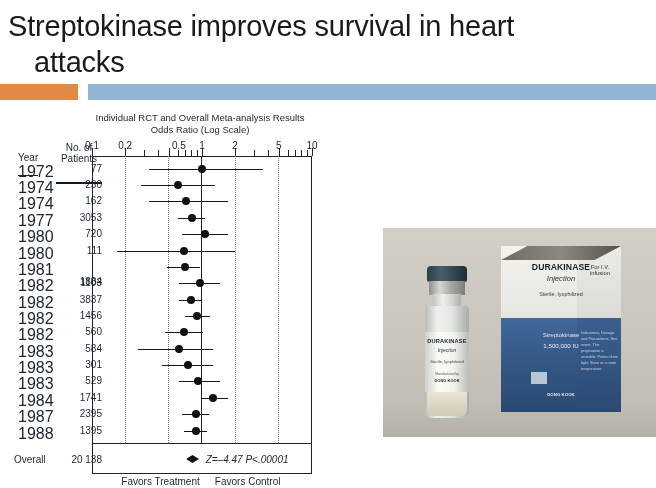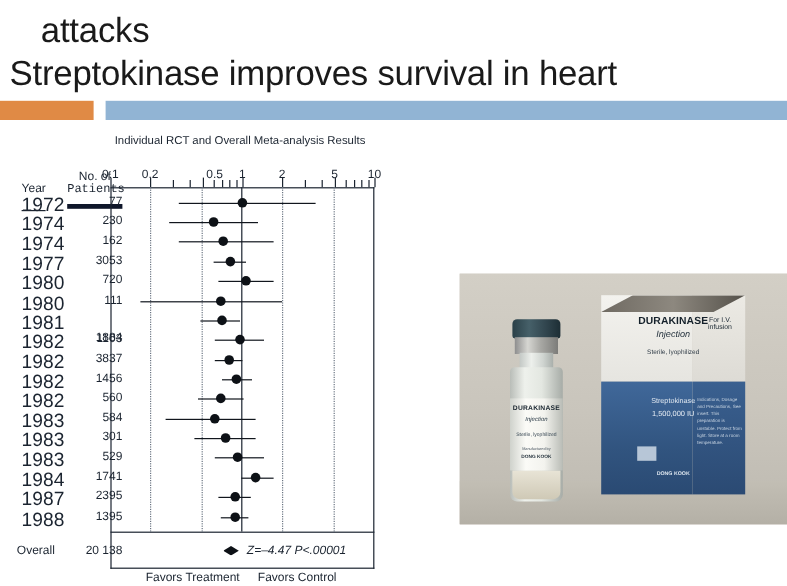"attacks" span { order: before "Streptokinase improves survival in heart" -> after "Streptokinase improves survival in heart" }
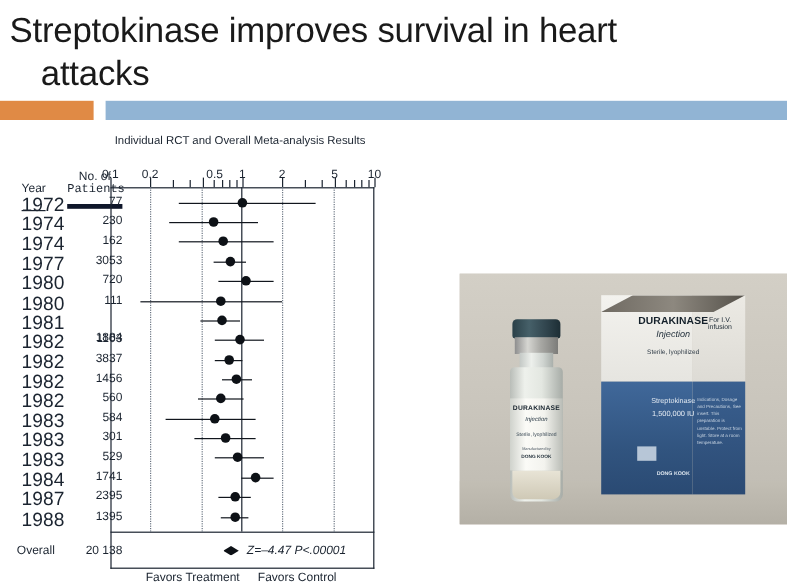"Odds Ratio (Log Scale)" div { html: none -> <div>Odds Ratio (Log Scale)</div> }
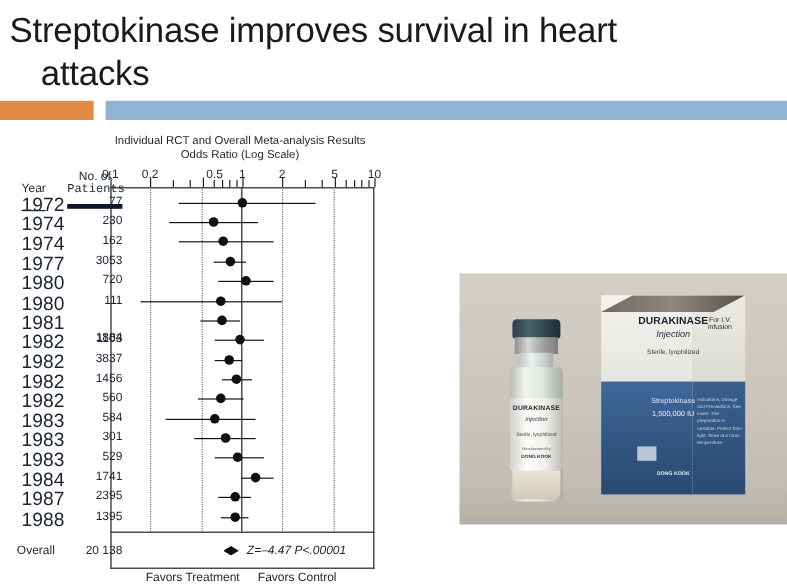"Patients" #col-header-patients .underlined { border-bottom: 4px solid #0f172a -> 2px solid #0f172a; font-family: Liberation Mono, monospace -> none; padding-bottom: 6px -> 18px }
